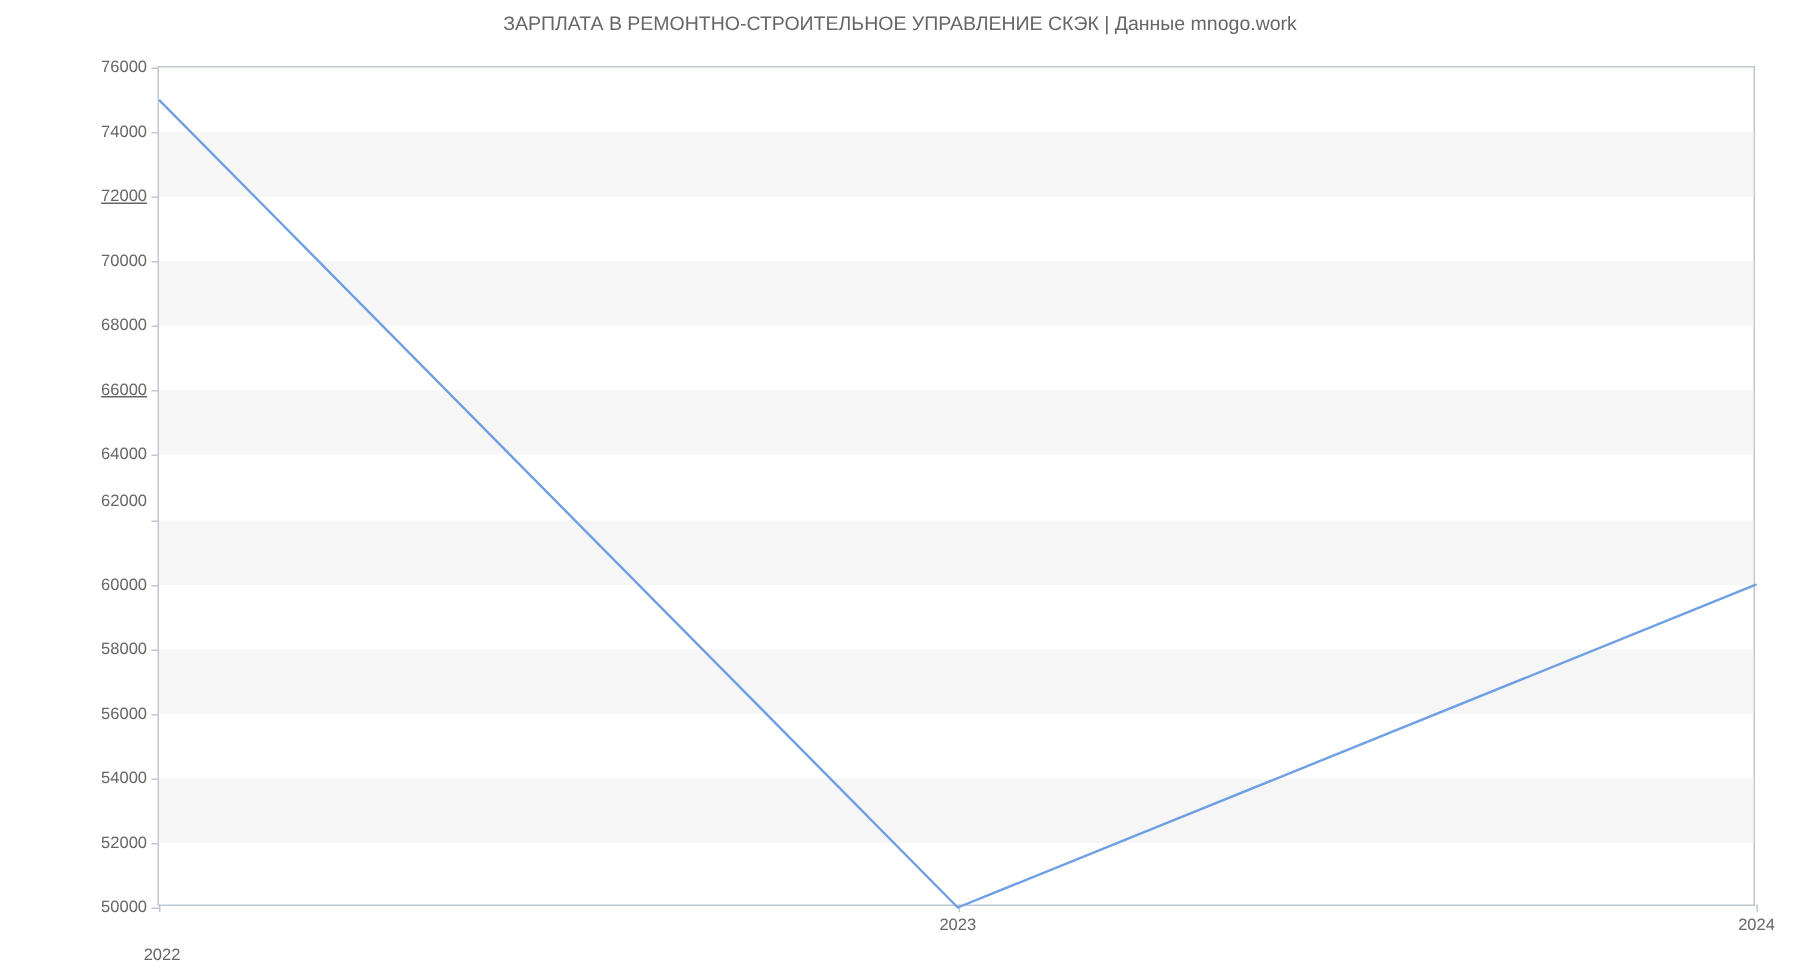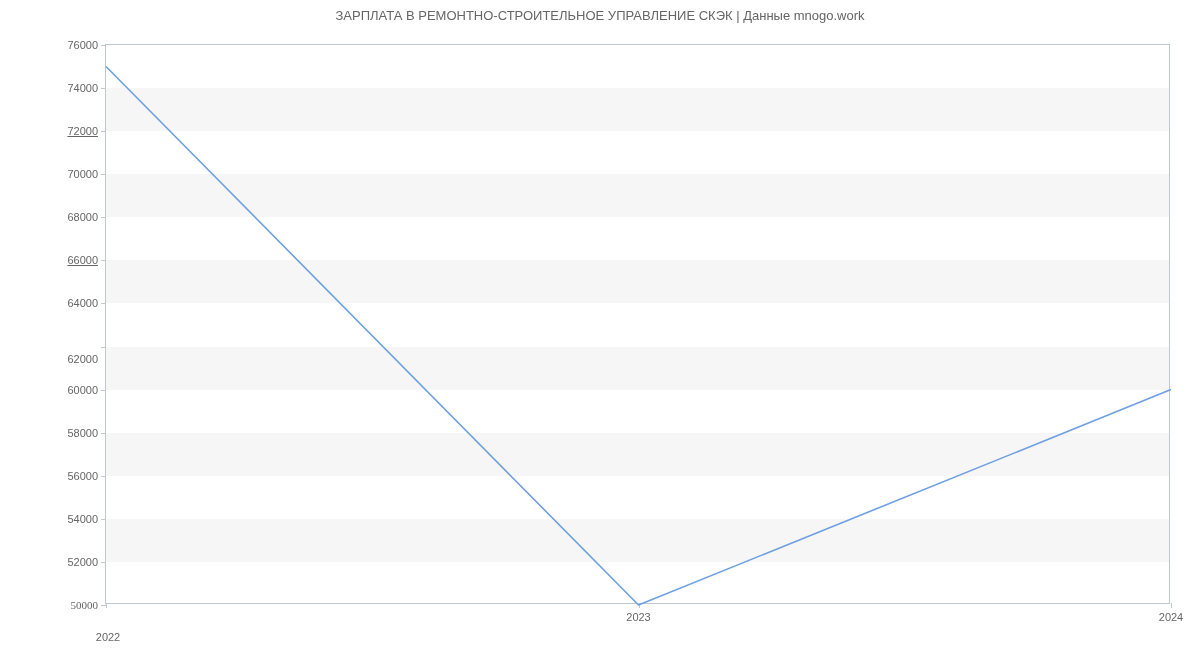"62000" div.y-tick-label { top: 314px -> 289px }
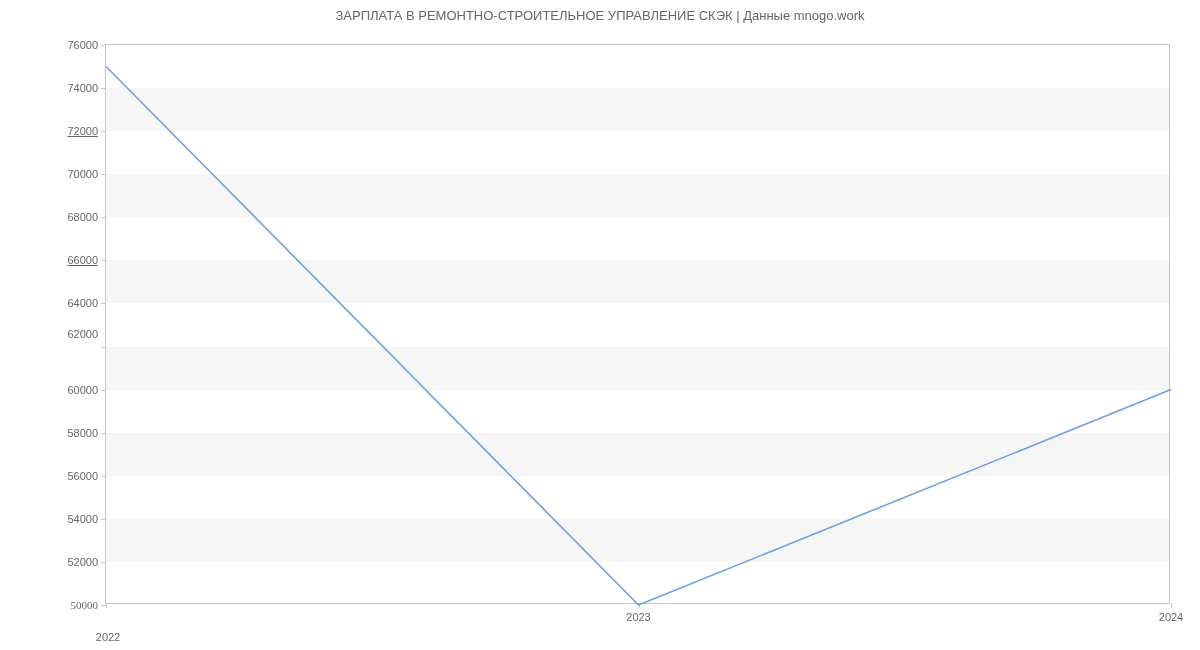"50000" div.y-tick-label { font-family: Liberation Serif, serif -> none }
